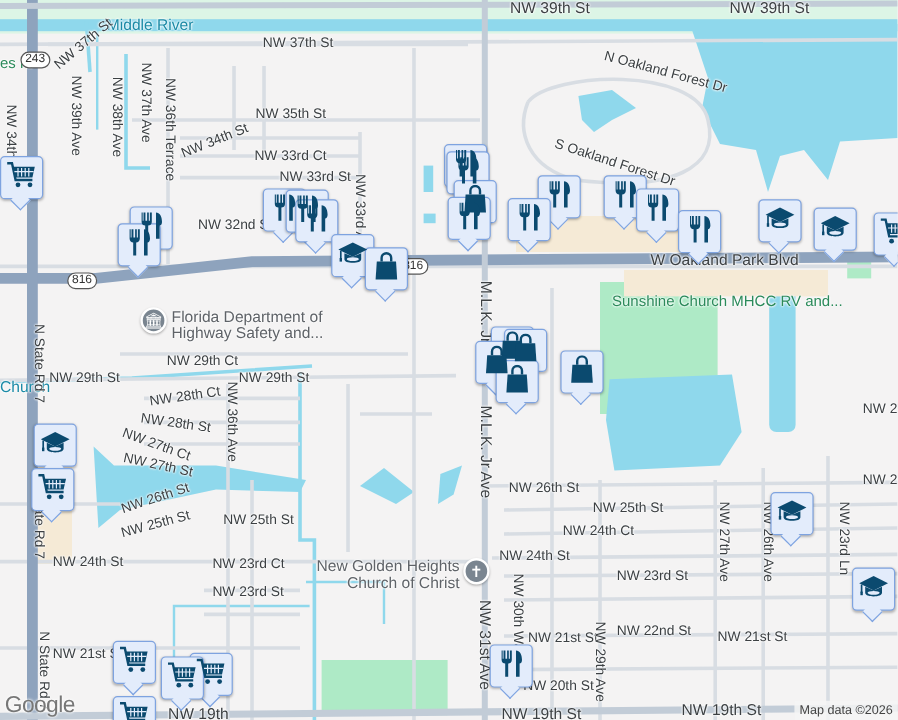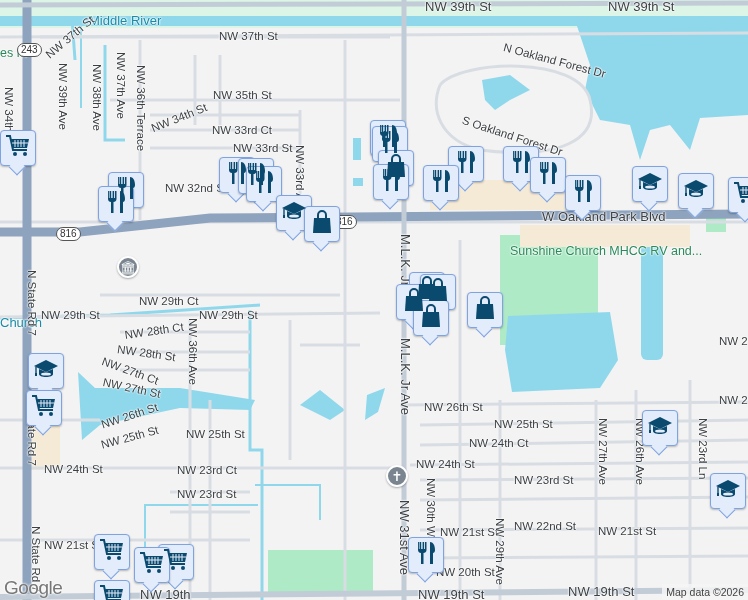"Florida Department of Highway Safety" div.lbl { html: none -> <div>Florida Department of Highway Safety and...</div> }
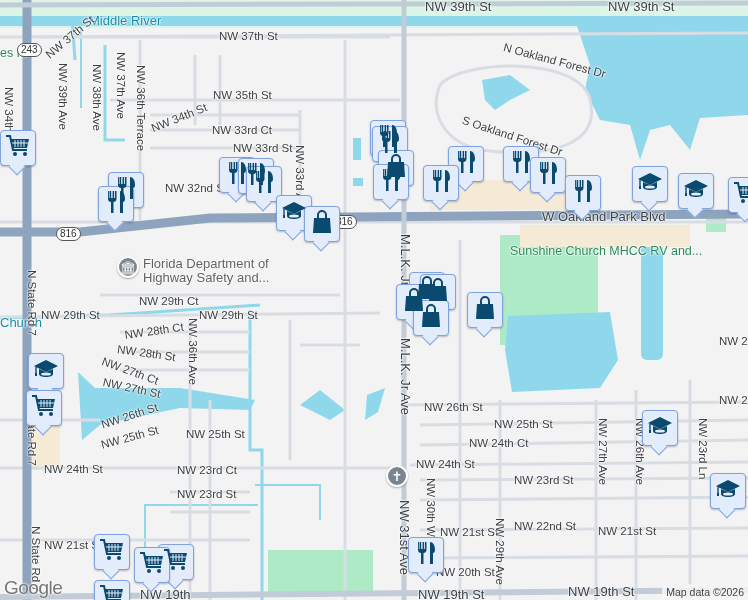"New Golden Heights Church of" div.lbl { html: none -> <div>New Golden Heights Church of Christ</div> }
